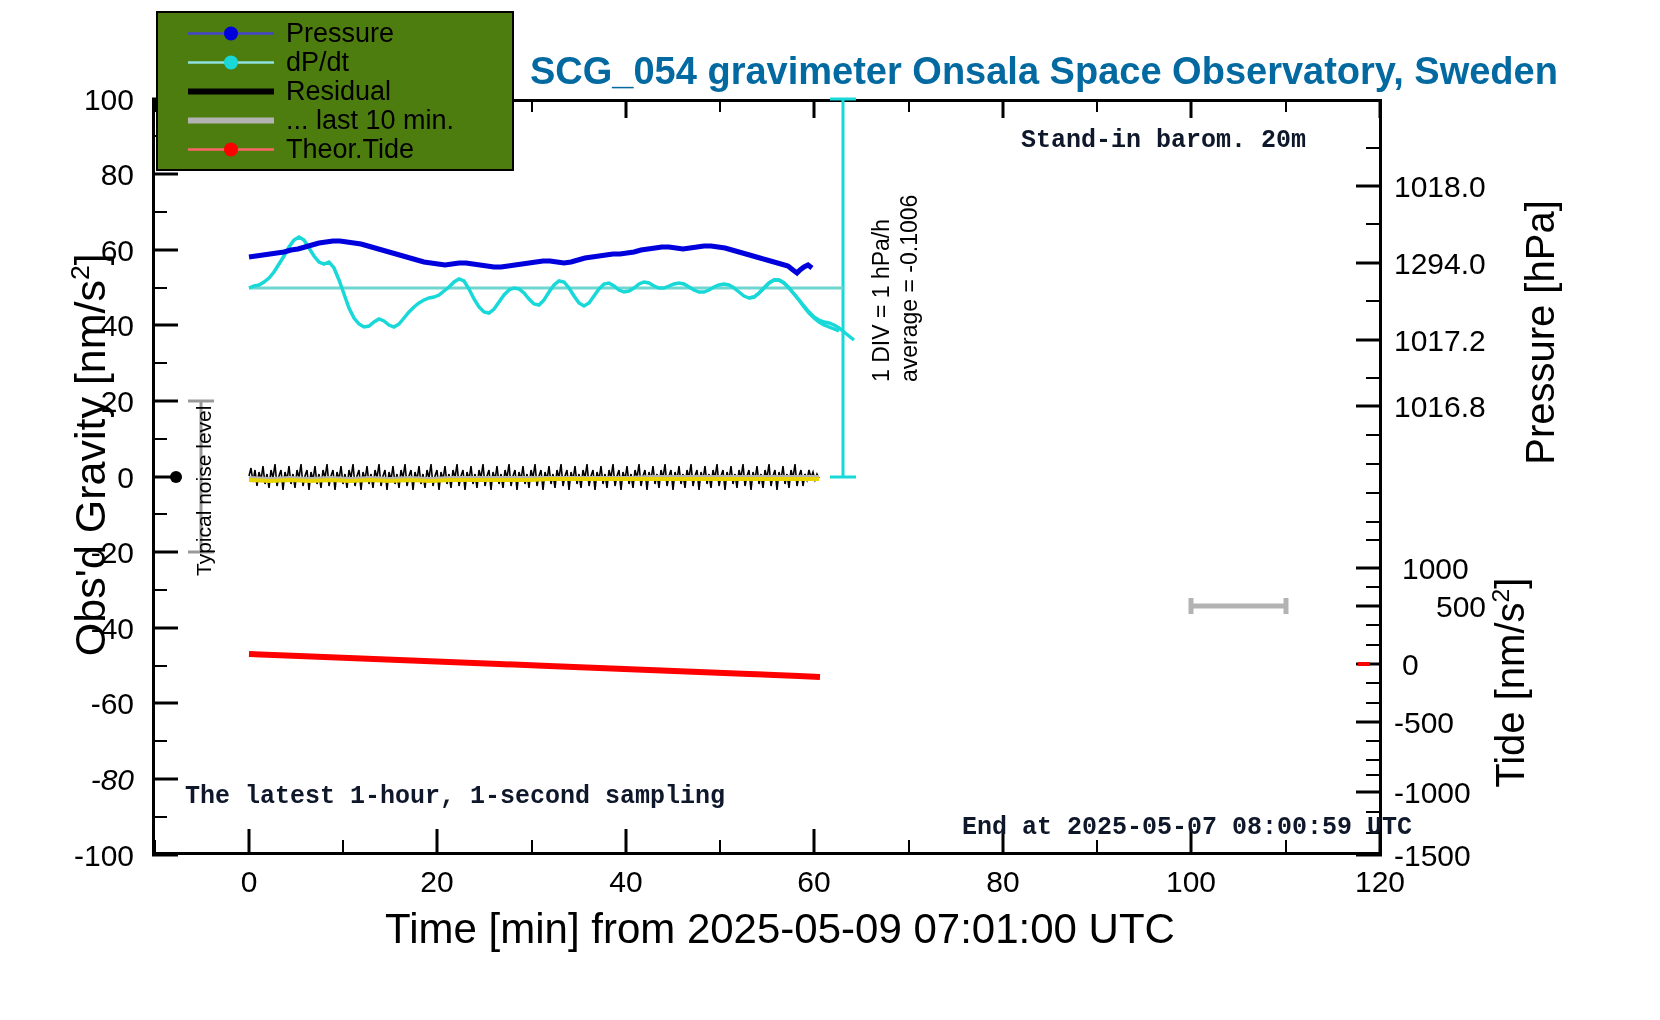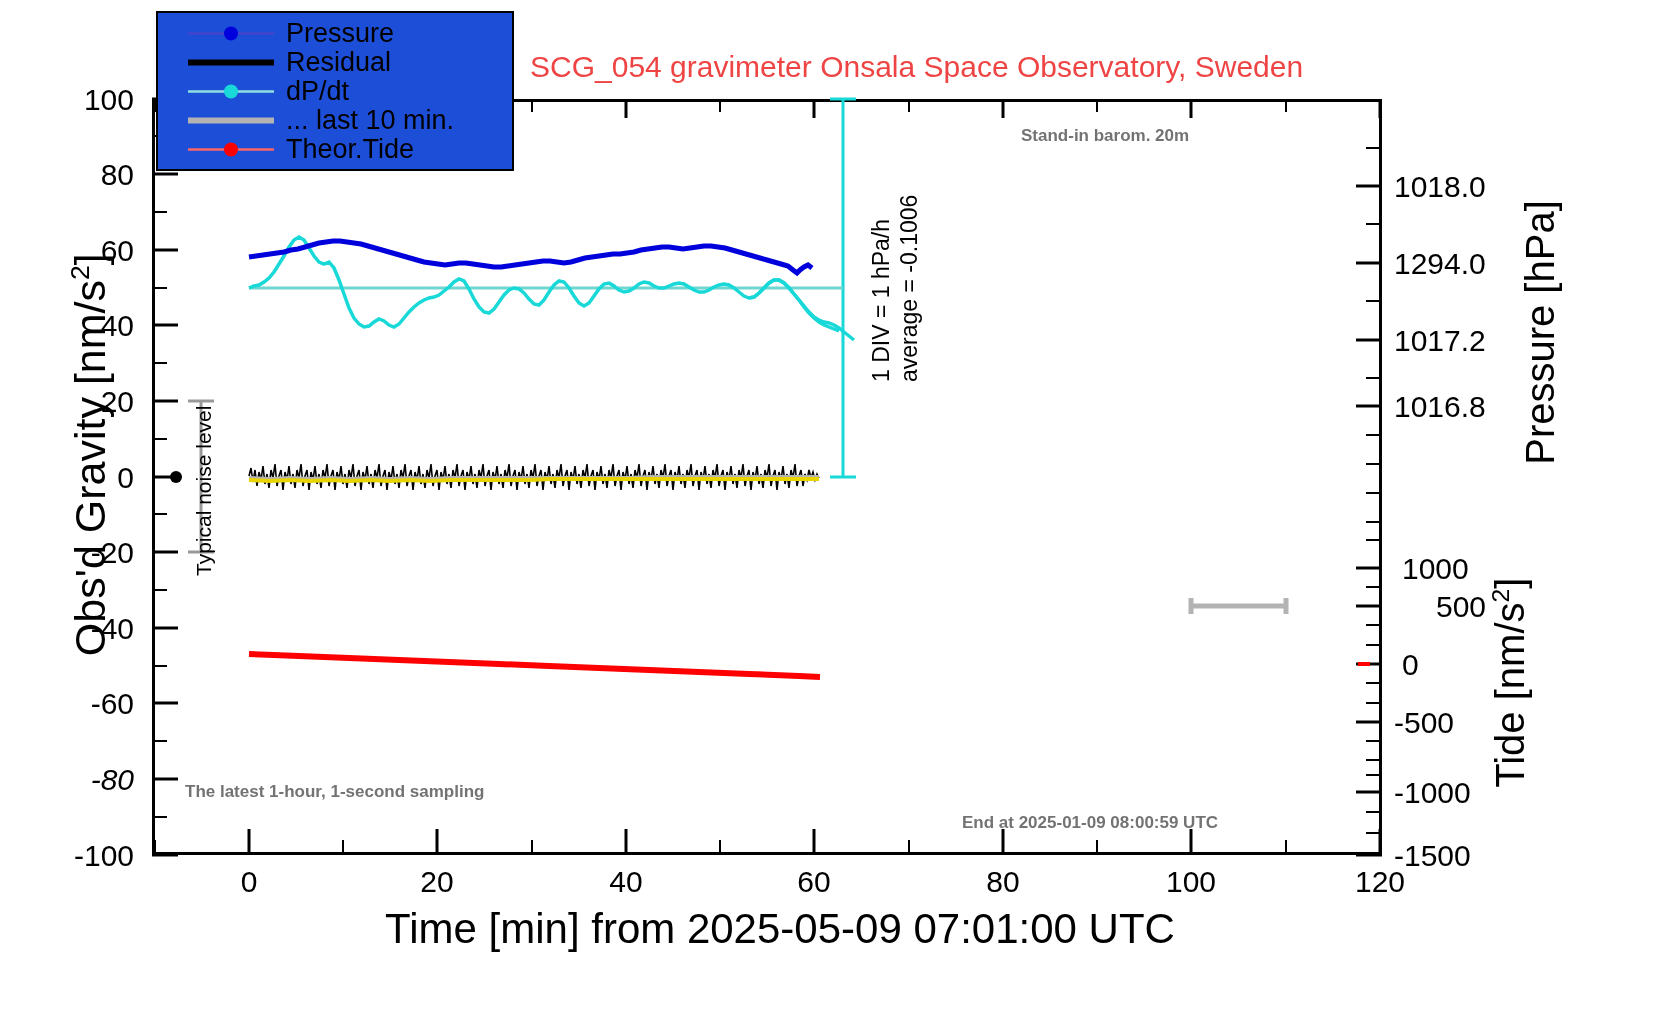"Pressure" .legend { background: #1d4ed8 -> #4d7c0f }
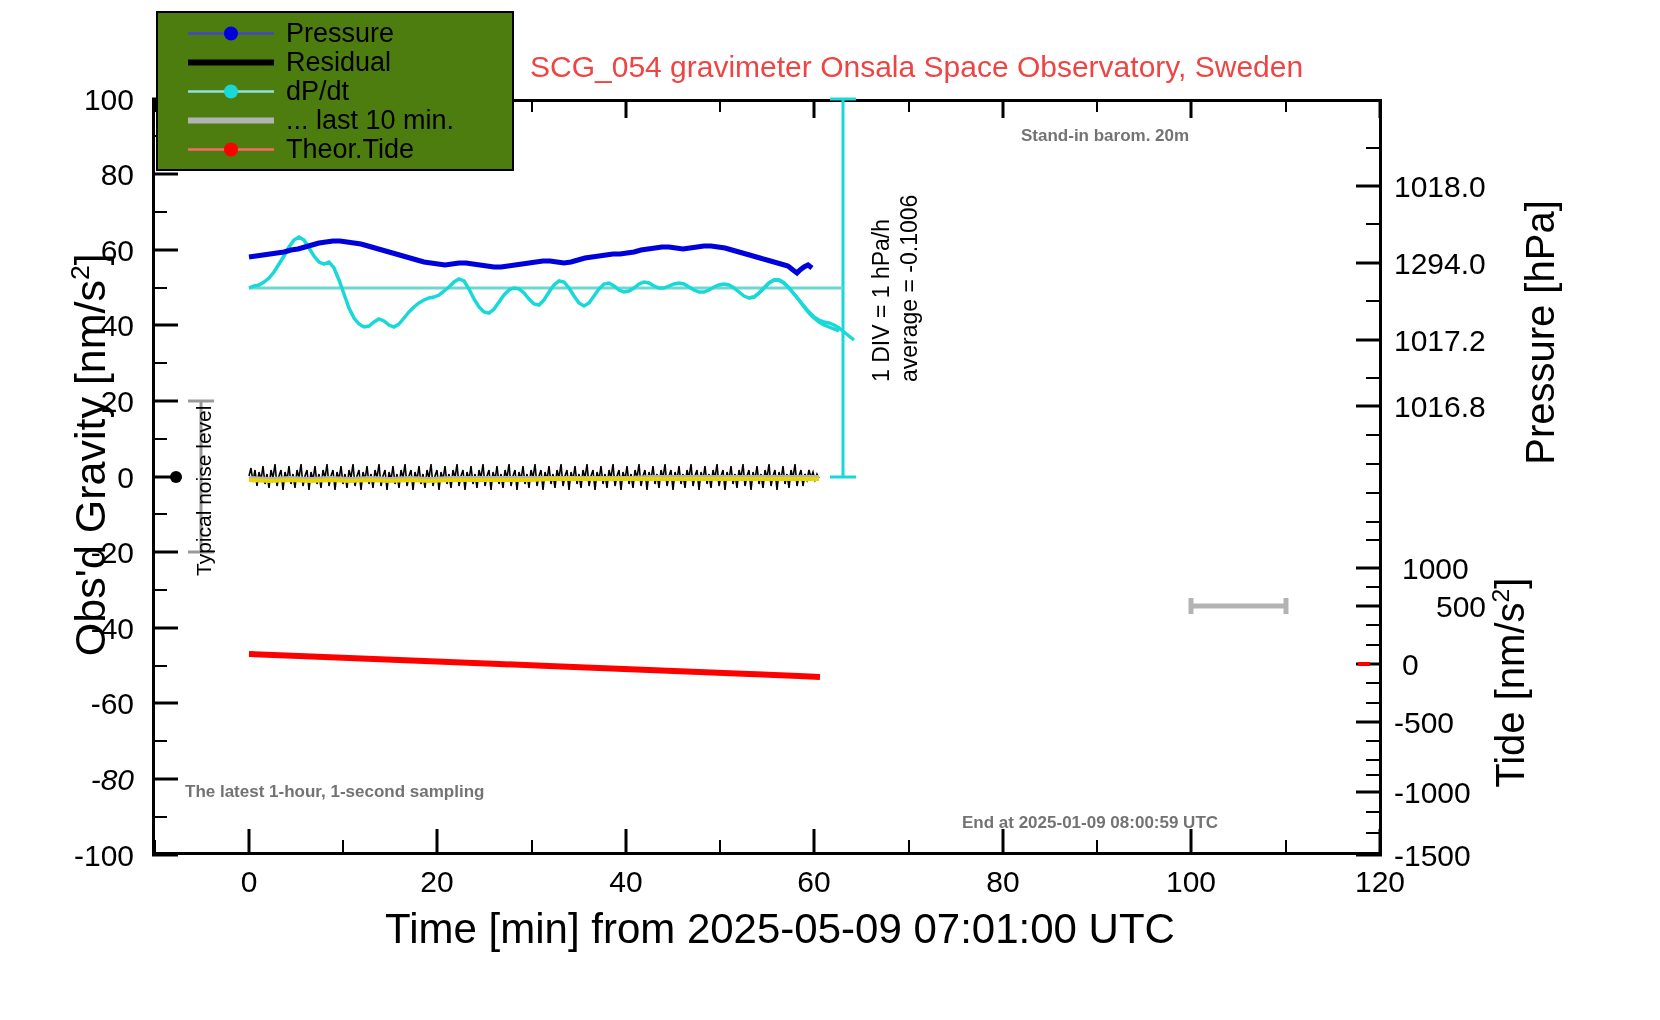"Residual" div.lrow { order: before "dP/dt" -> after "dP/dt" }
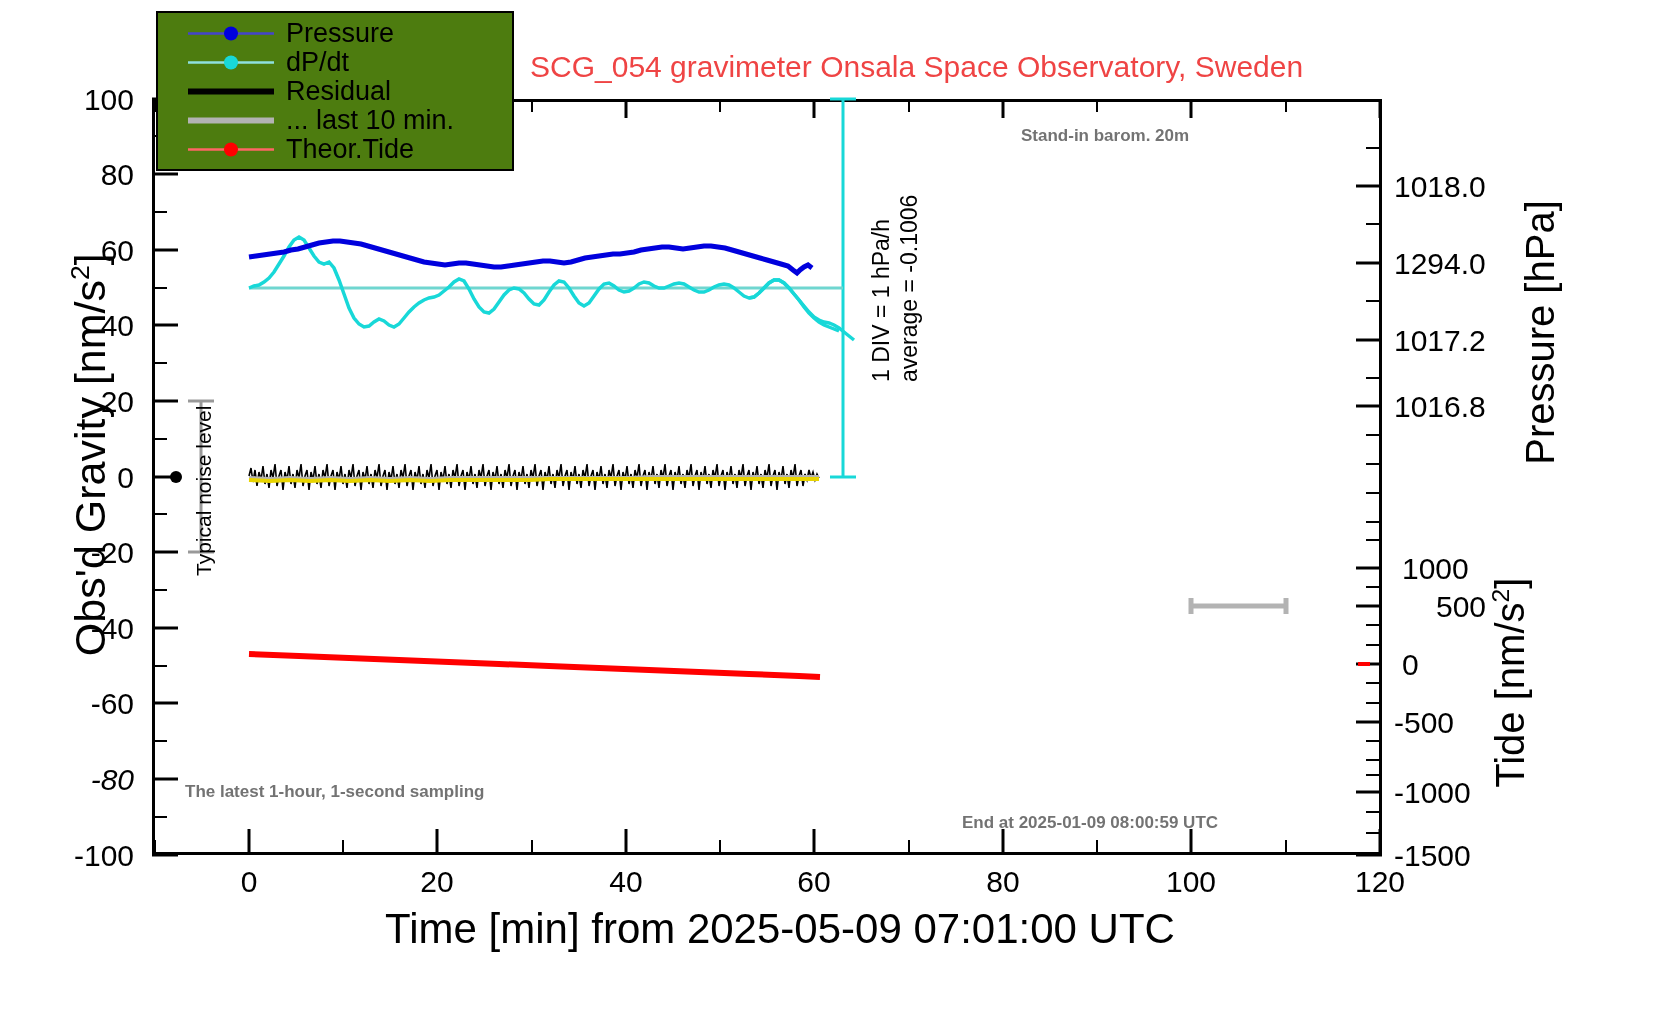"SCG_054 gravimeter Onsala Space" .ann-title { color: #ef4444 -> #0369a1; font-size: 30px -> 38px; font-weight: normal -> bold }
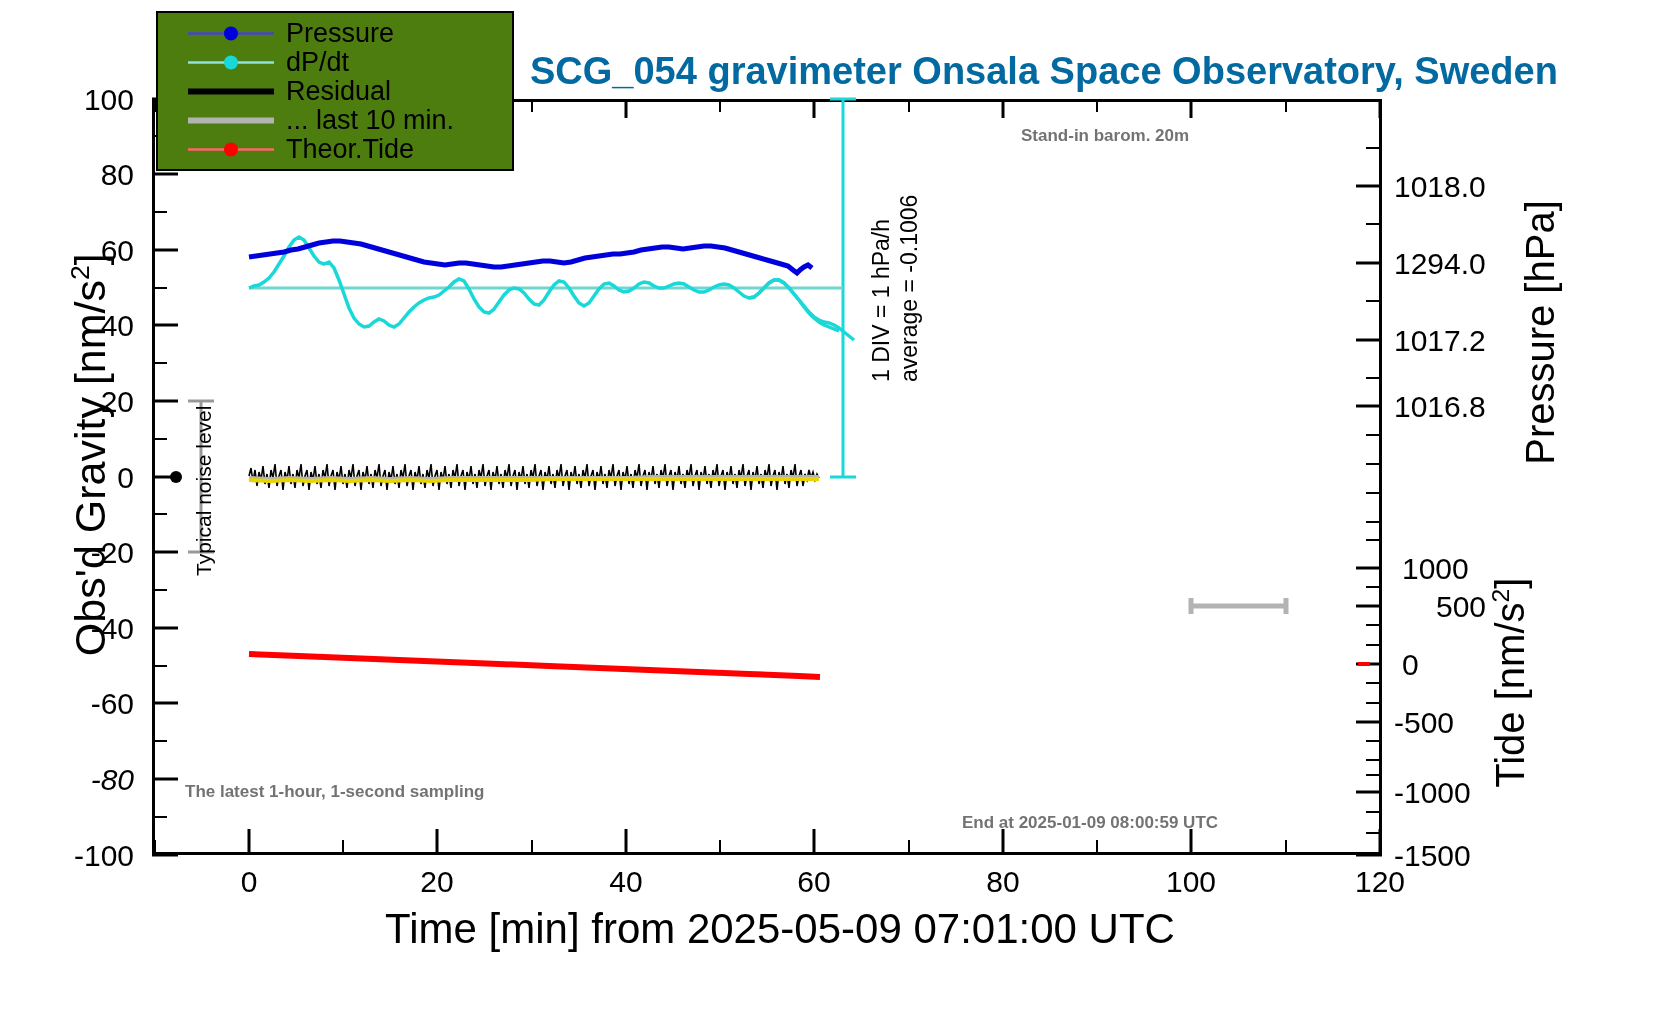"Stand-in barom. 20m" .ann { color: #737373 -> #0f172a; font-family: none -> Liberation Mono, monospace; font-size: 17px -> 25px }
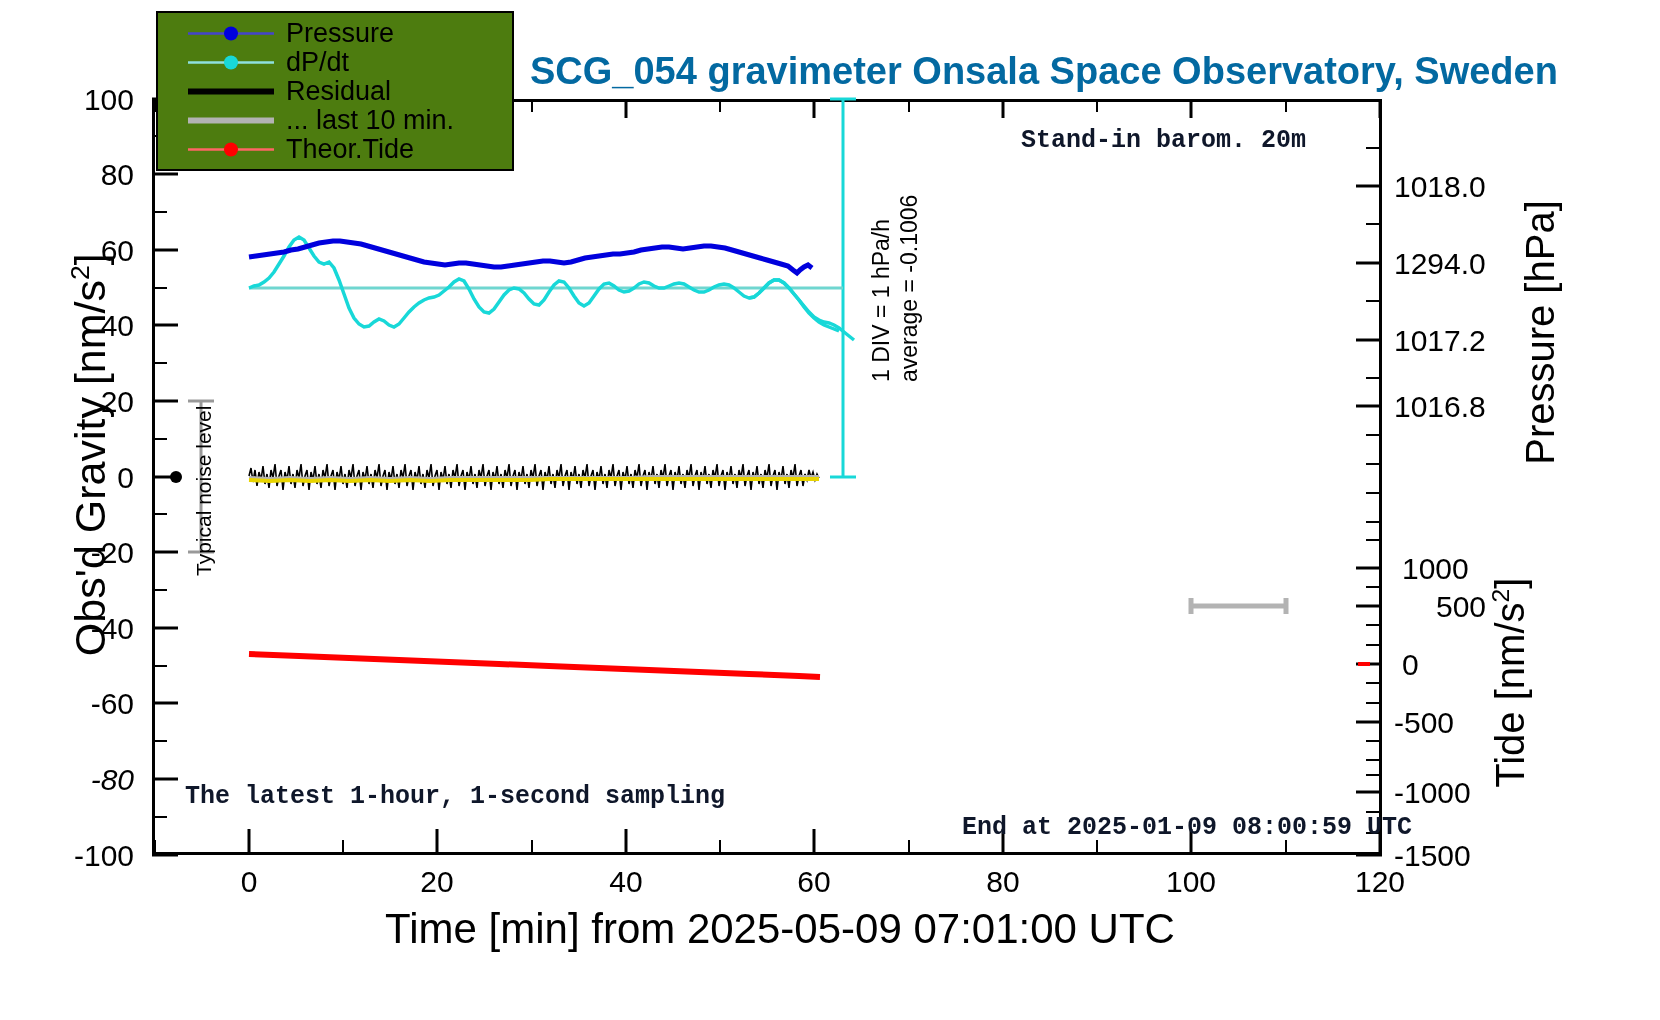"End at 2025-01-09 08:00:59 UTC" div.ann { text: 2025-01-09 -> 2025-05-07 }
